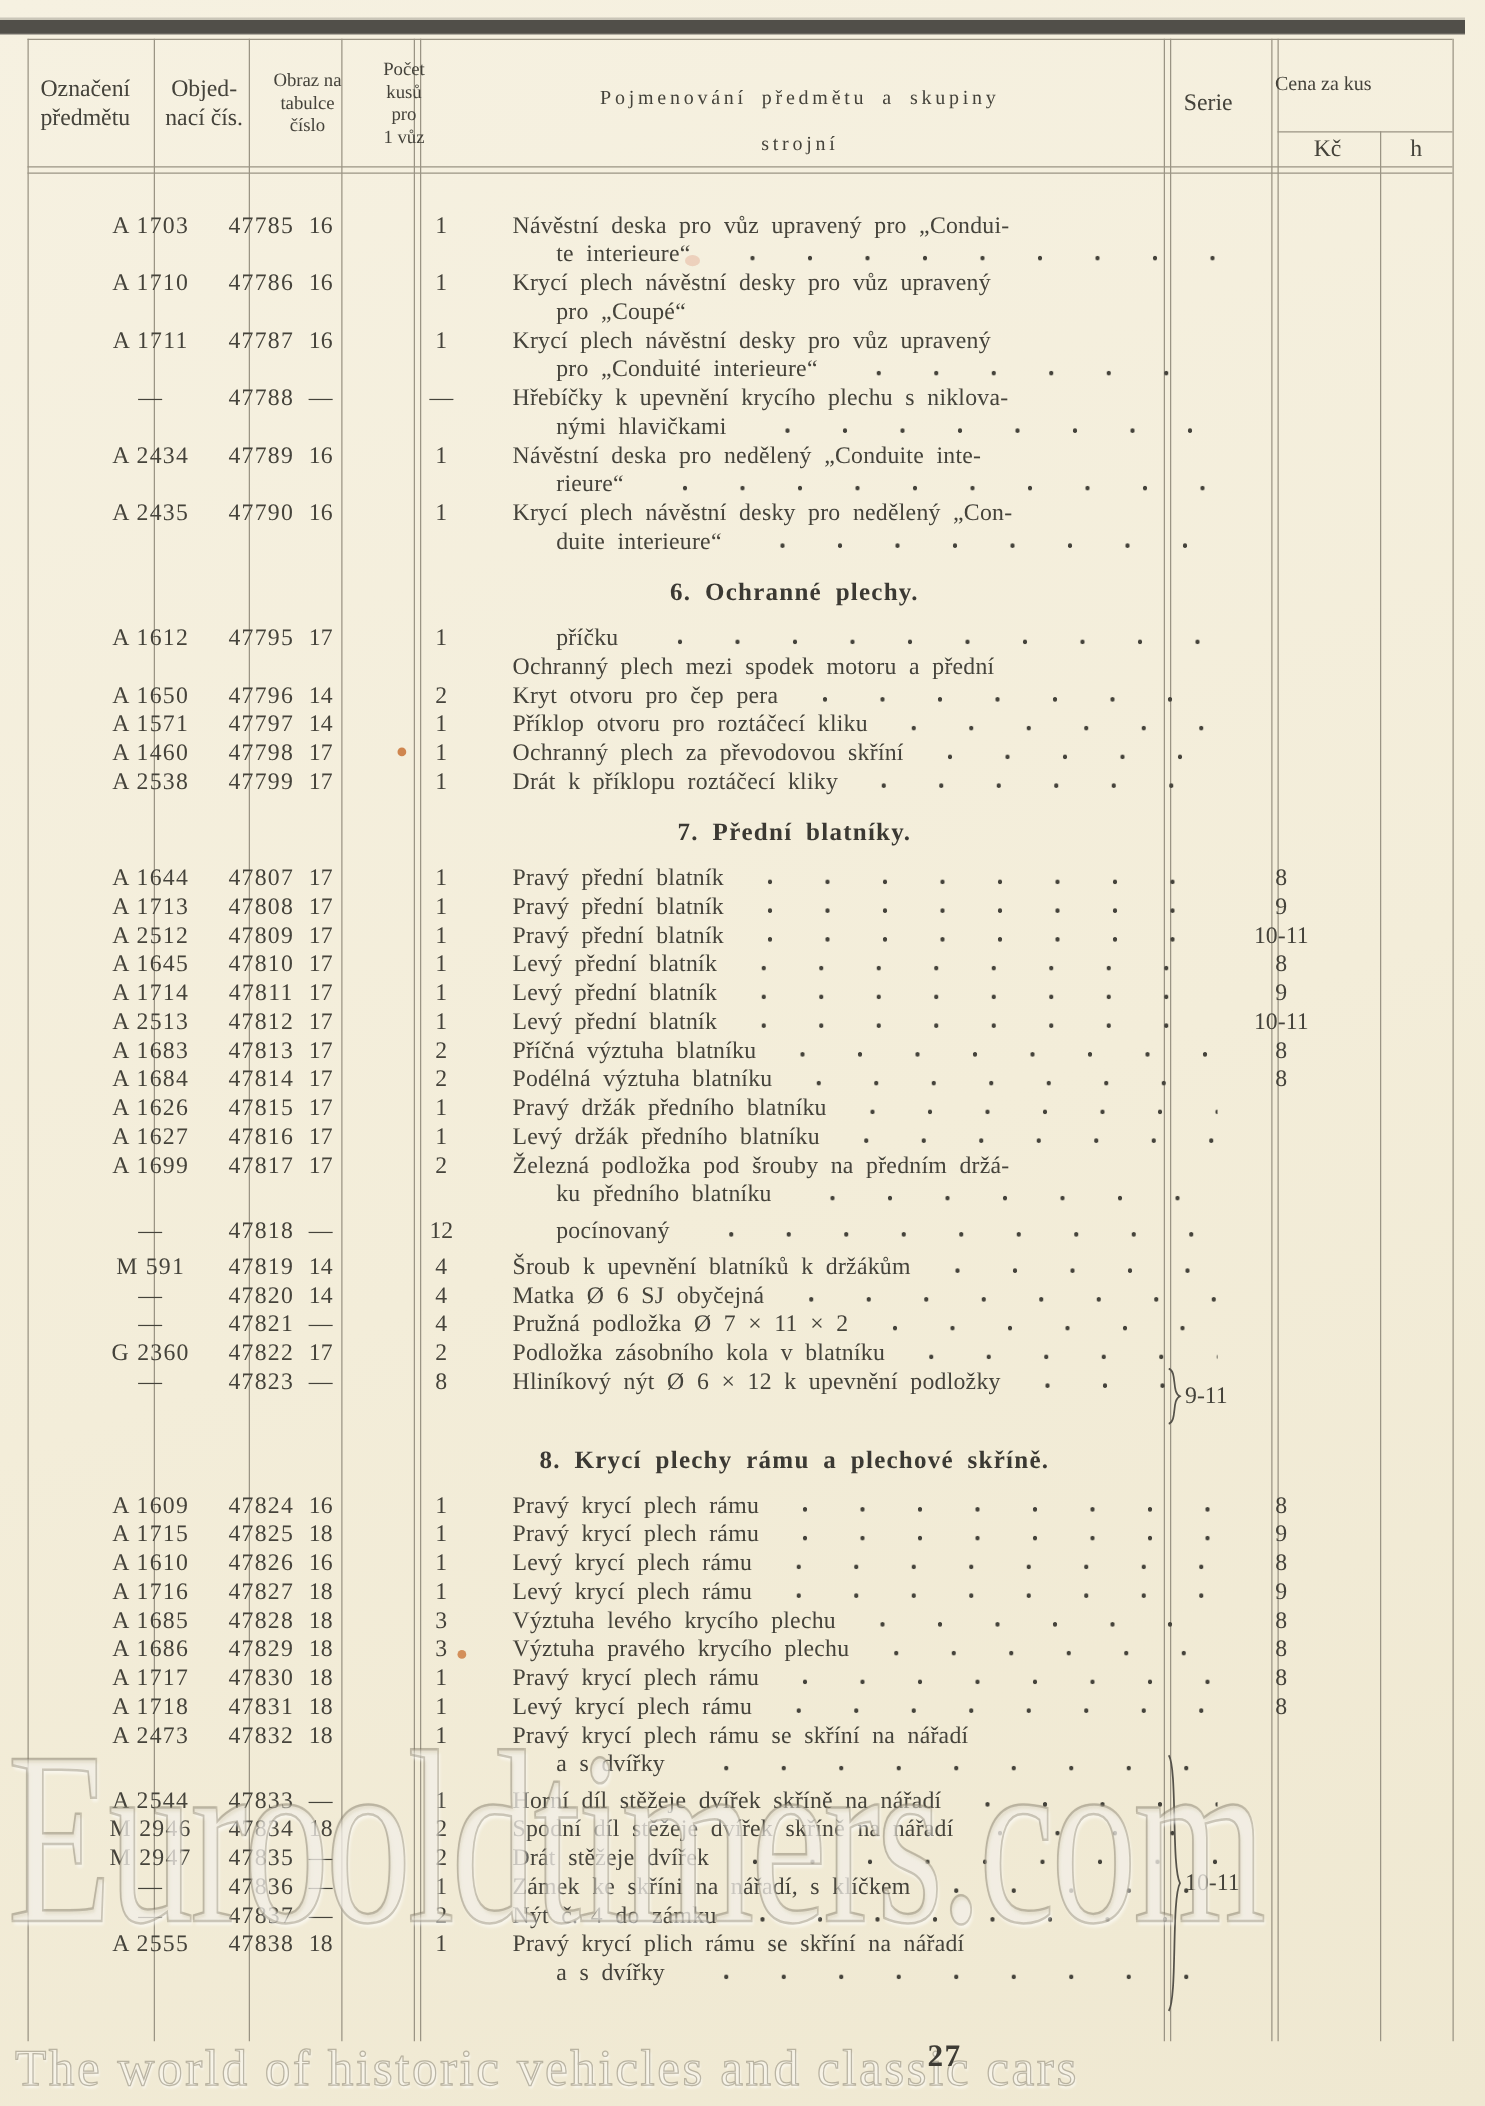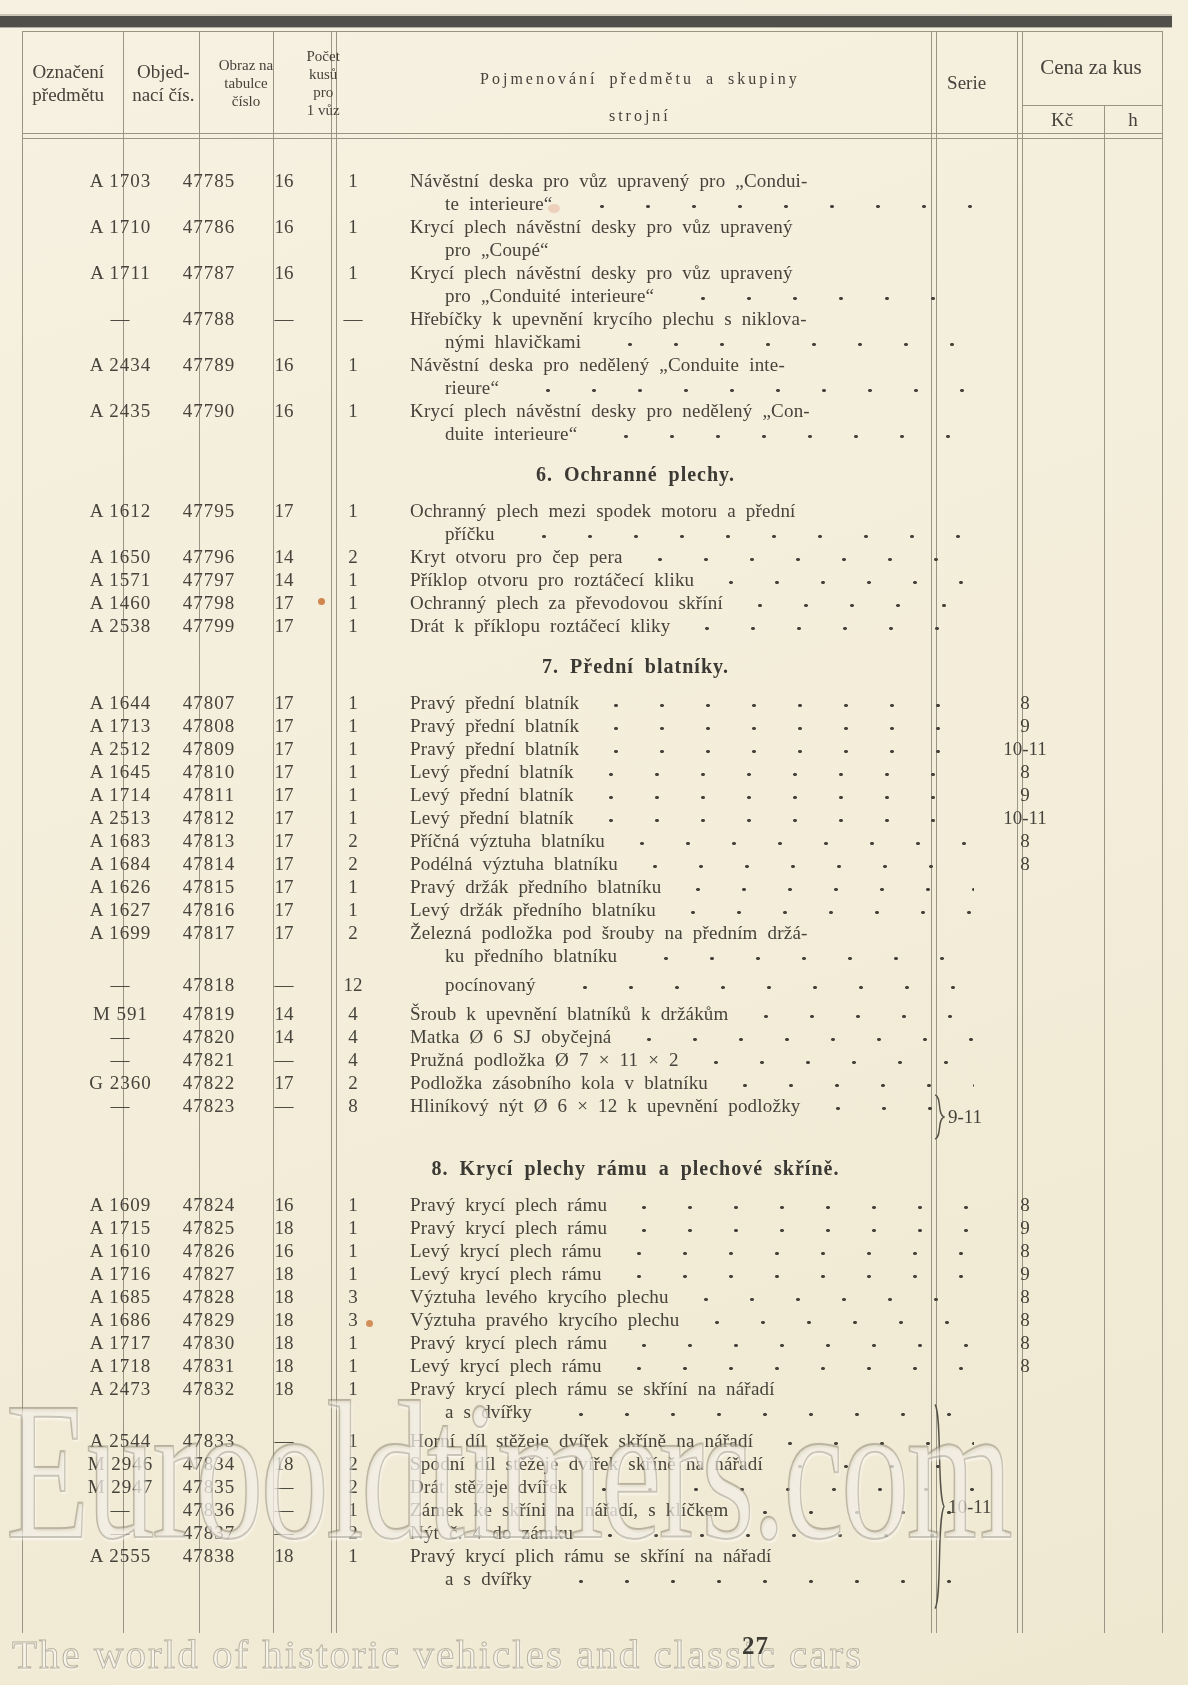"Cena za kus" .hg-top { font-size: 21px -> 16px; justify-content: center -> none }
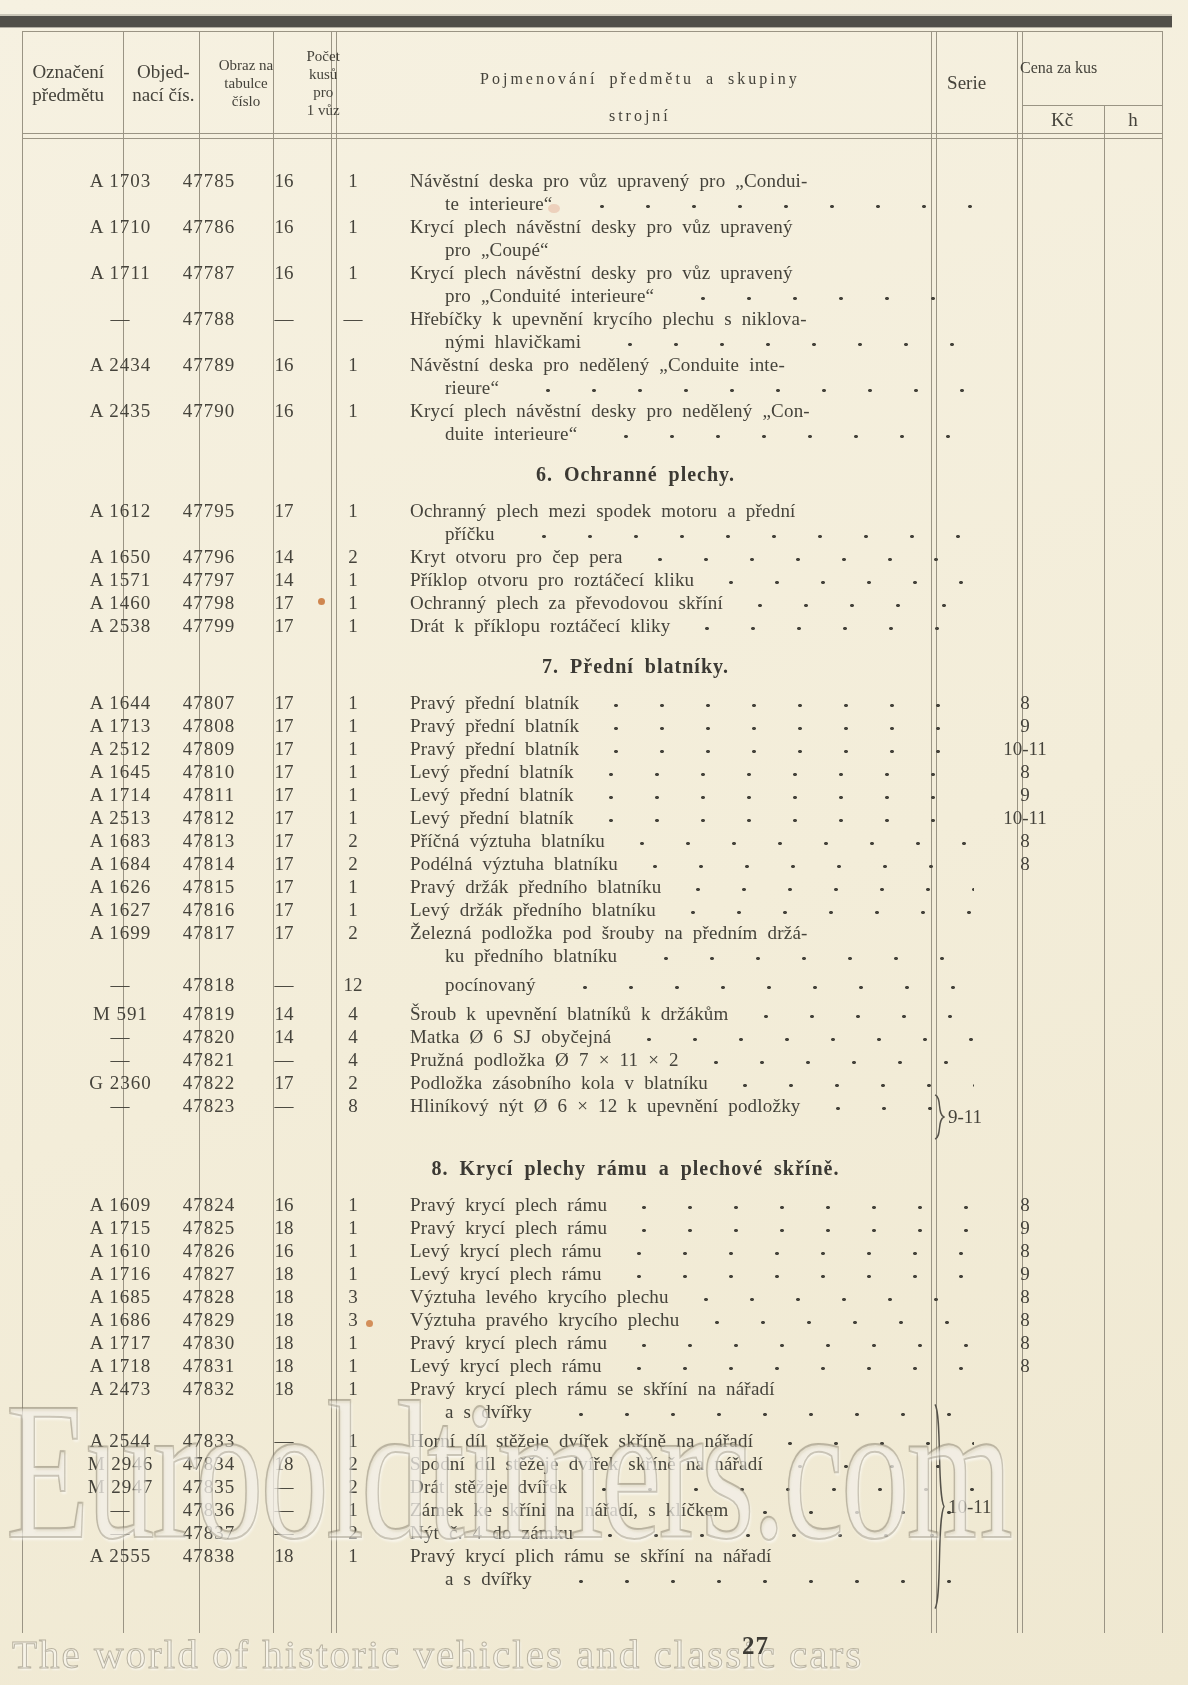"16" .c-t { text-align: center -> none }
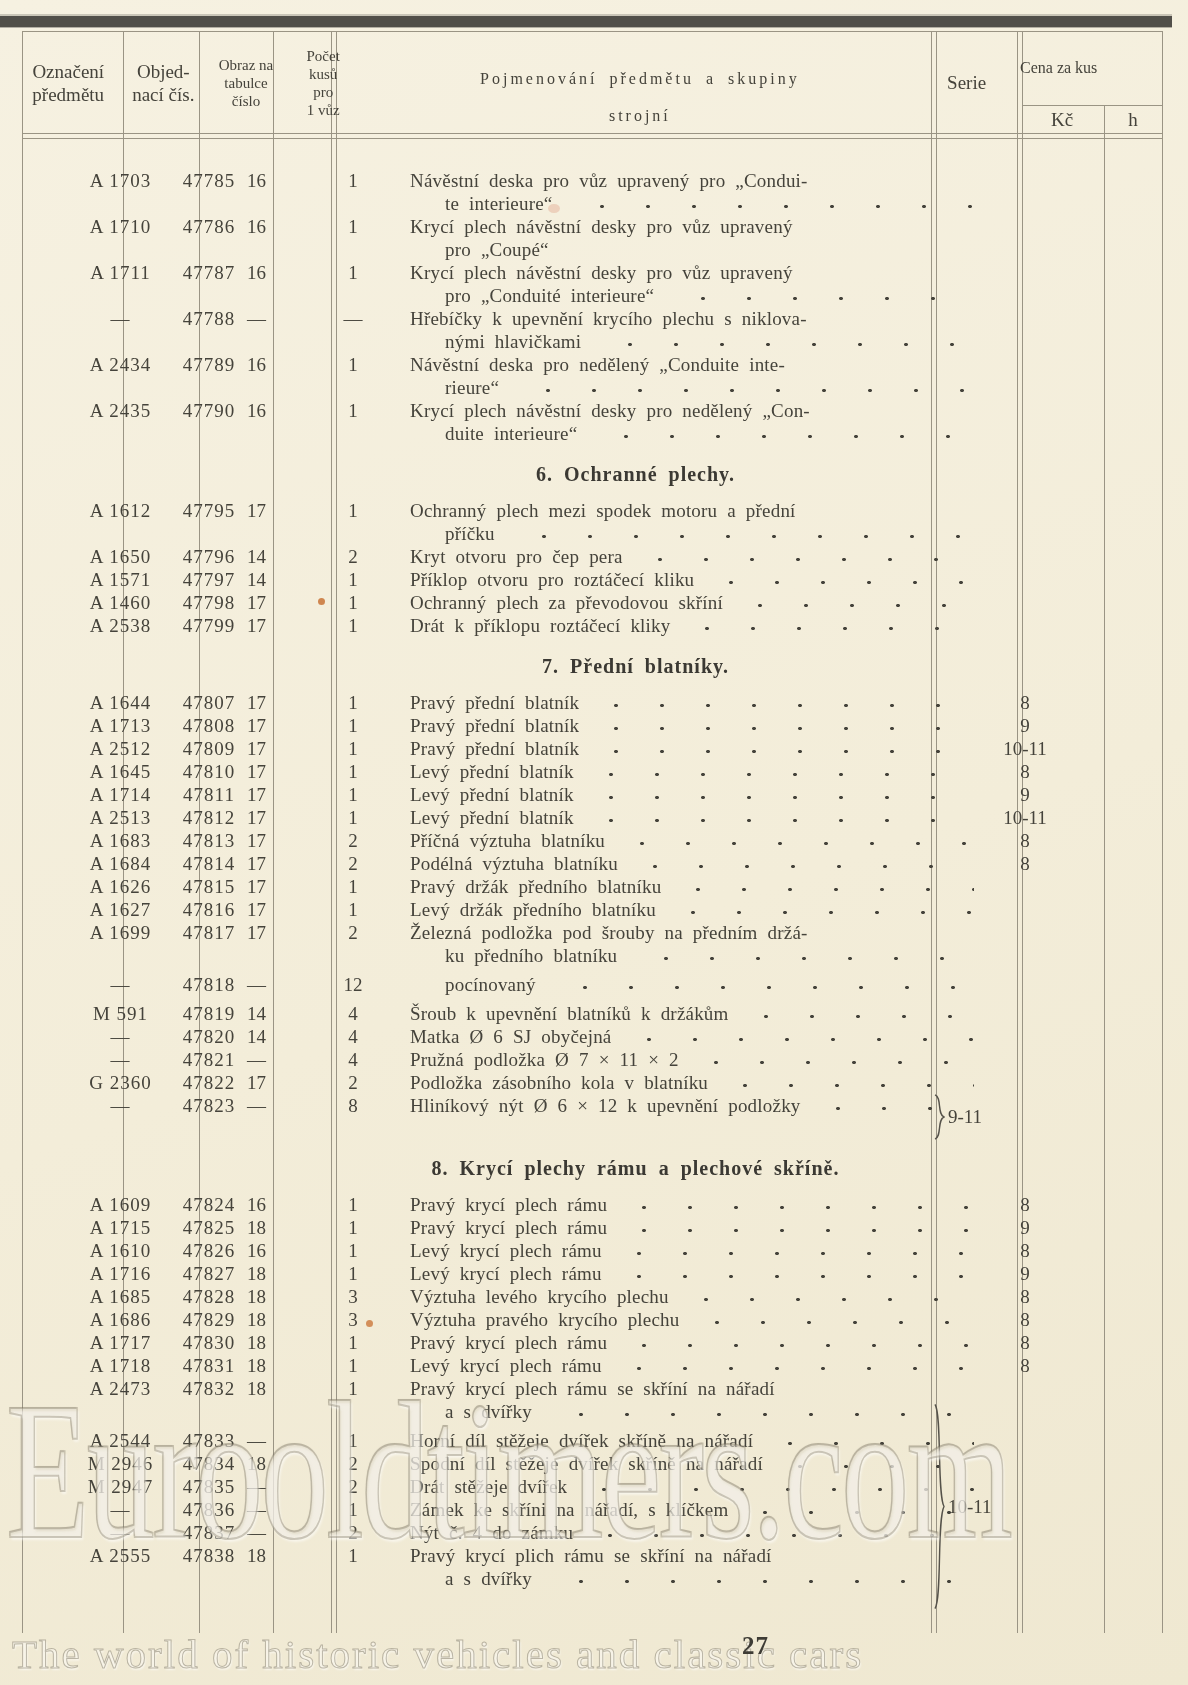"Ochranný plech mezi spodek motoru" div.line { order: before "příčku" -> after "příčku" }
